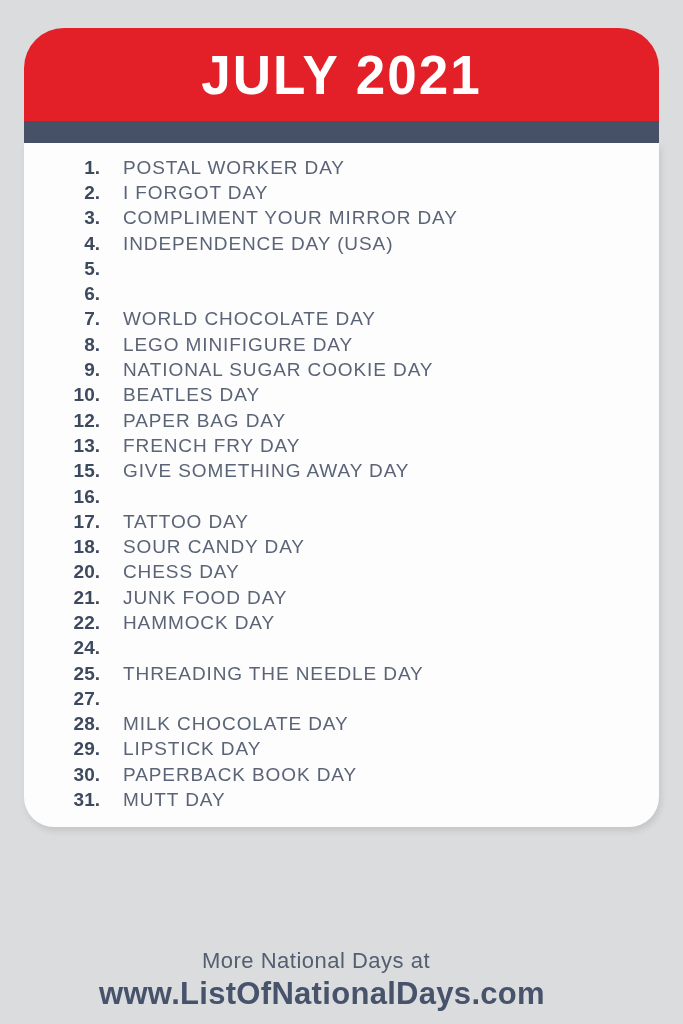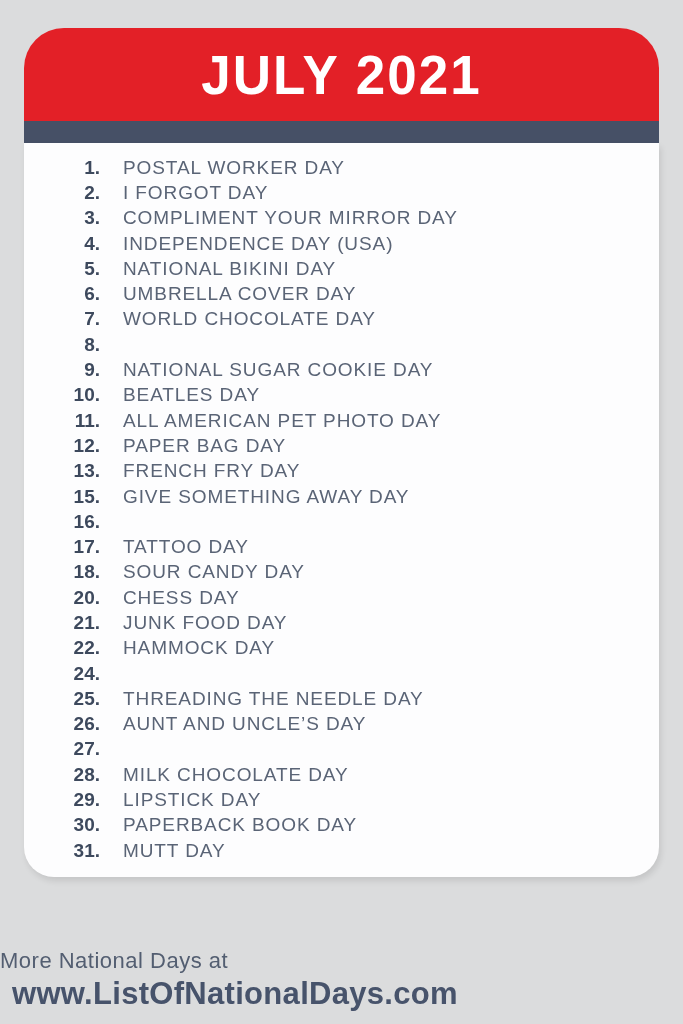"NATIONAL BIKINI DAY" span.day-label { html: <span>NATIONAL BIKINI DAY</span> -> none }
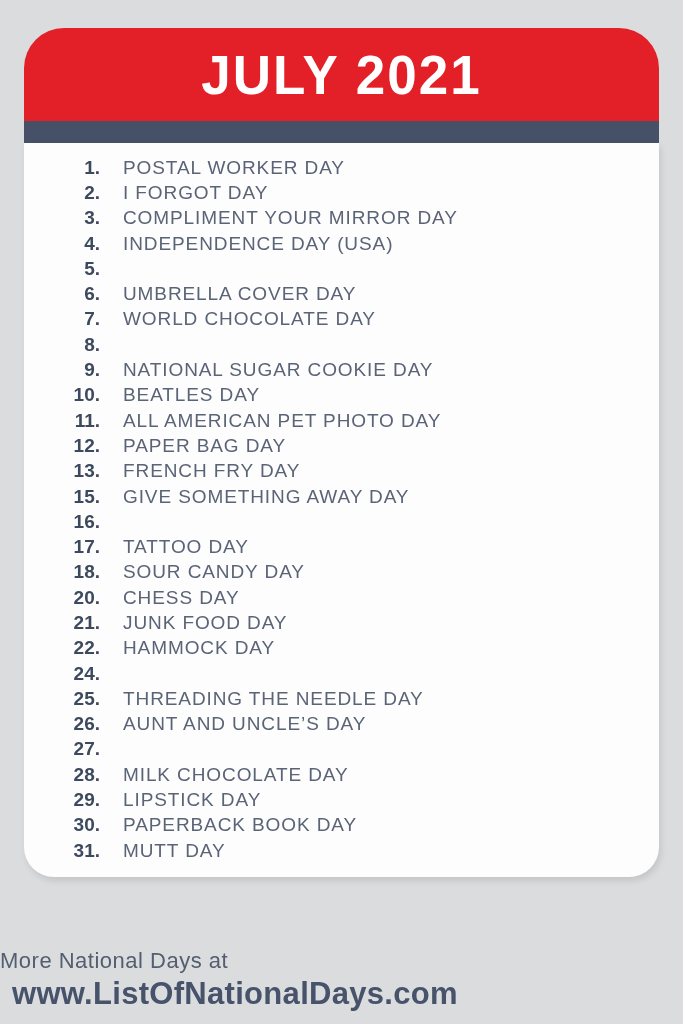"UMBRELLA COVER DAY" span.day-label { html: <span>UMBRELLA COVER DAY</span> -> none }
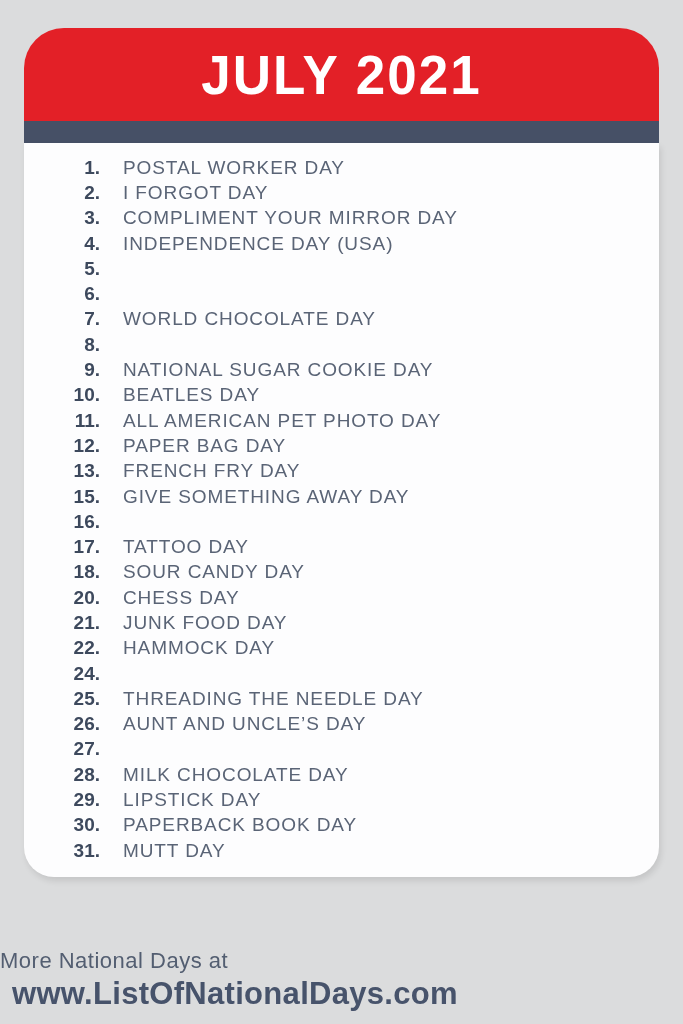"LEGO MINIFIGURE DAY" span.day-label { html: none -> <span>LEGO MINIFIGURE DAY</span> }
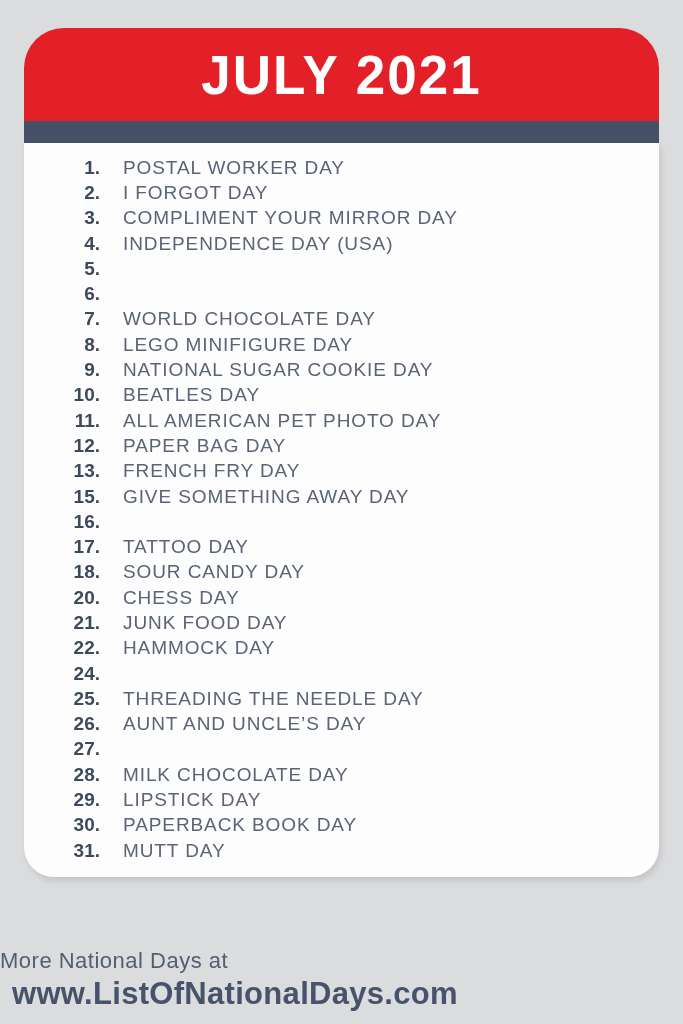"11." li.day-row { html: <li> <span>11.</span> <span>ALL AMERICAN PET PHOTO DAY</span> </li> -> none }
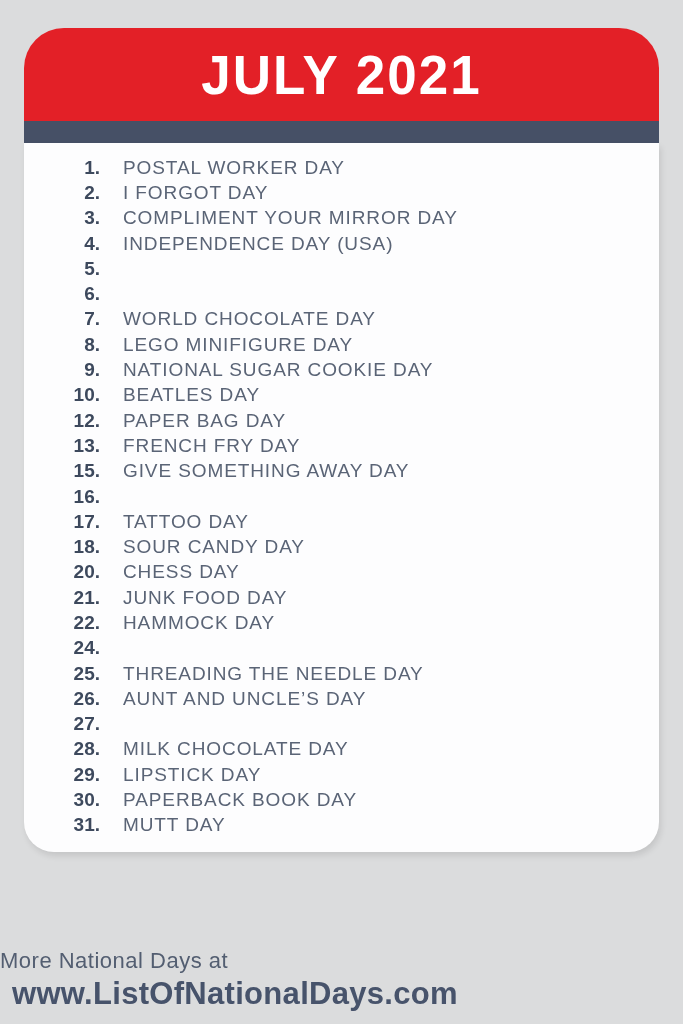"26." li.day-row { html: <li> <span>26.</span> <span>AUNT AND UNCLE’S DAY</span> </li> -> none }
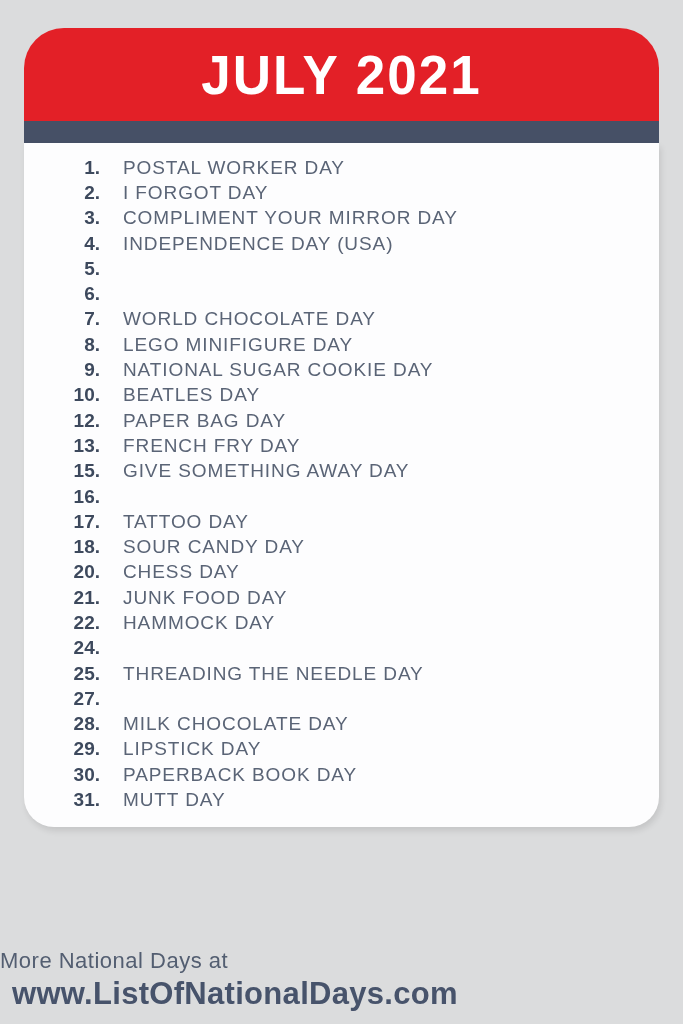"More National Days at" .footer { text-align: none -> center }
